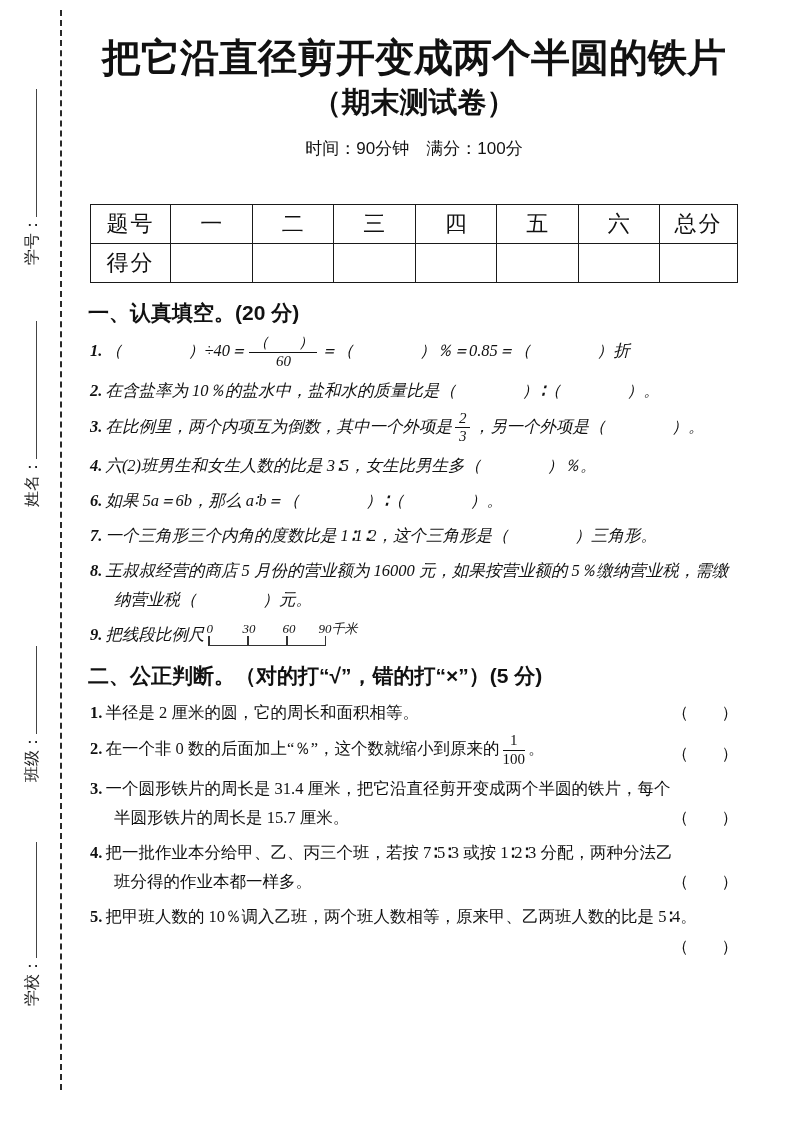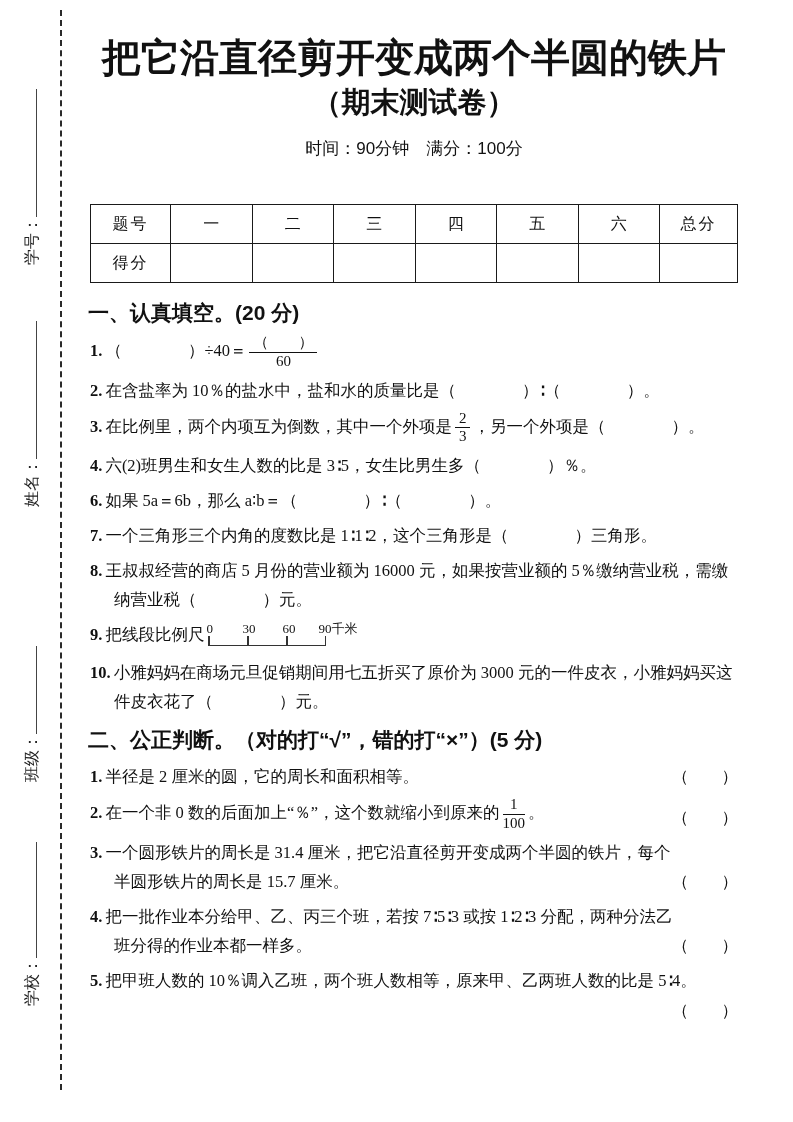"题号" .score-table { font-size: 16px -> 22px }
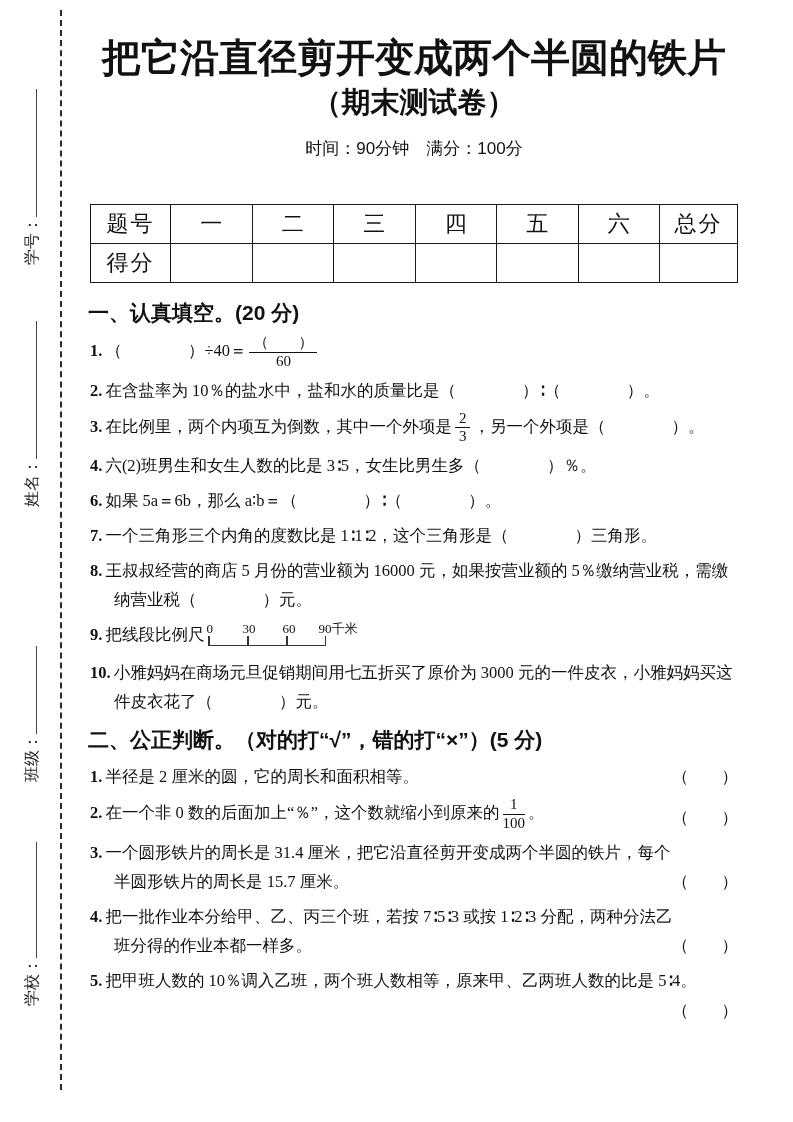"1. （ ）÷40＝" .q { font-style: none -> italic }
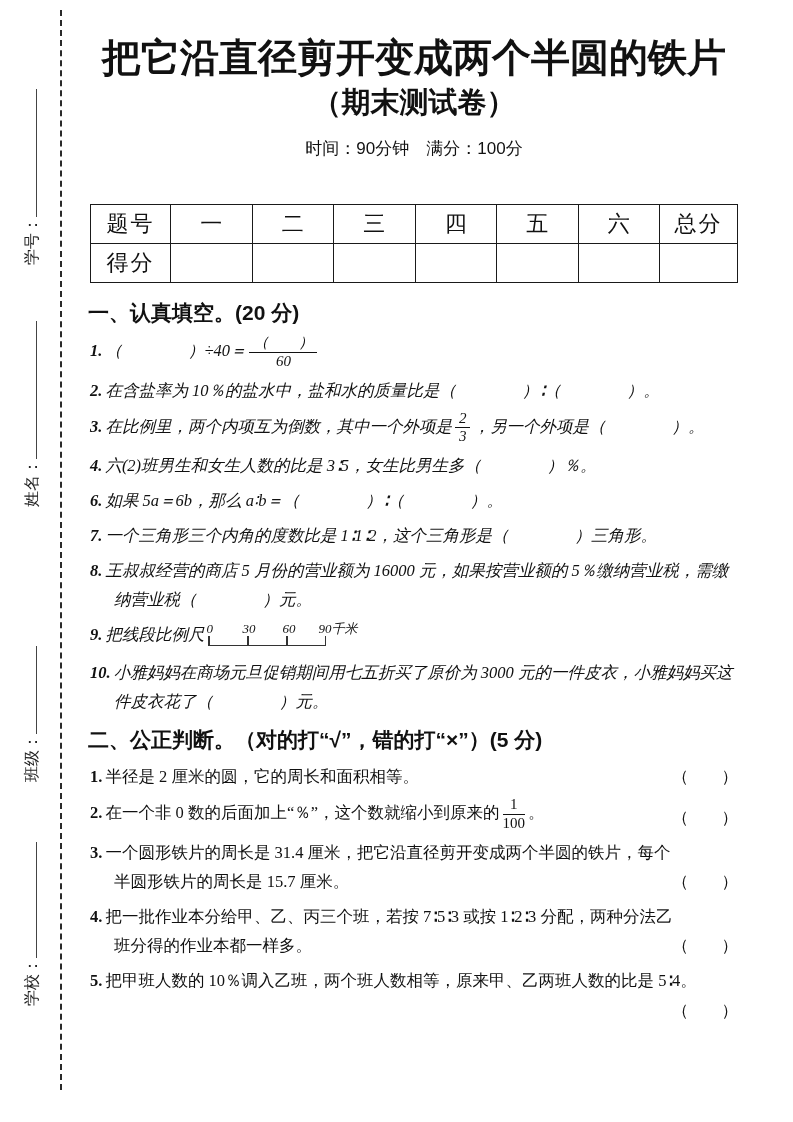"＝（ ）％＝0.85＝（ ）折" span { html: none -> <span>＝（ ）％＝0.85＝（ ）折</span> }
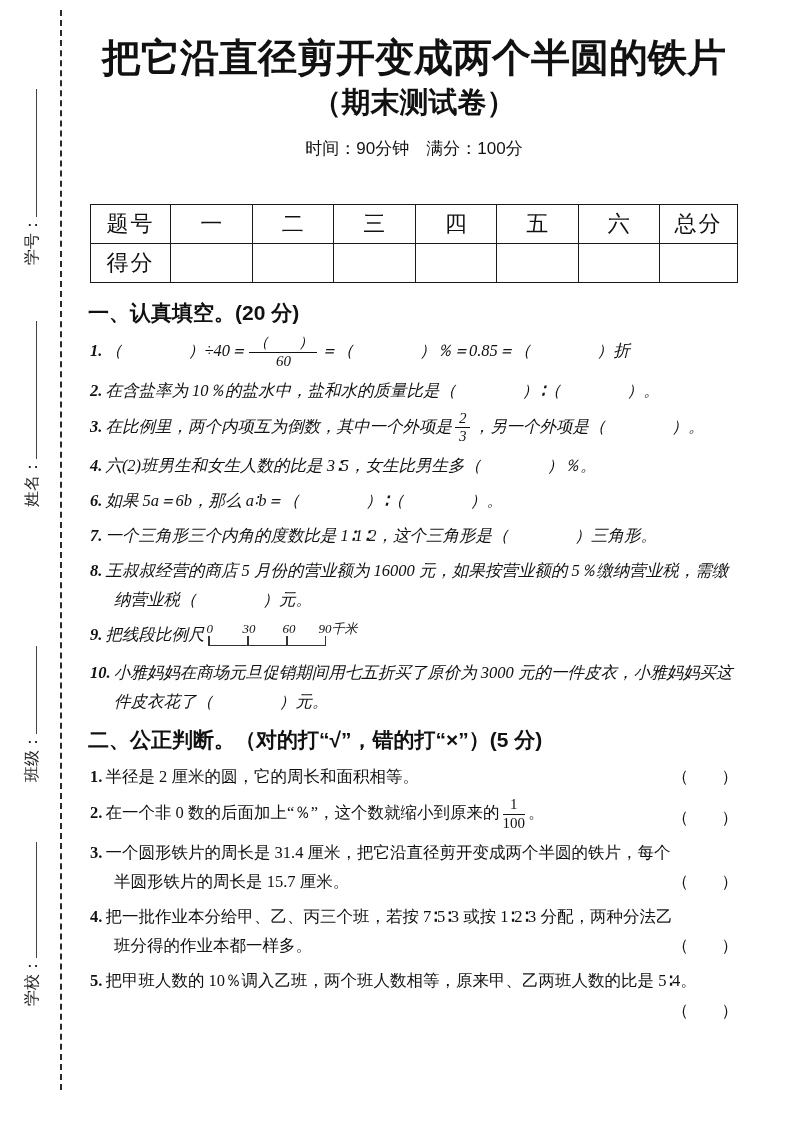"10. 小雅妈妈在商场元旦促销期间用七五折买了原价为 3000" div.q { html: <div> <span>10.</span><span>小雅妈妈在商场元旦促销期间用七五折买了原价为 3000 元的一件皮衣，小雅妈妈买这件皮衣花了（ ）元。</span> </div> -> none }
